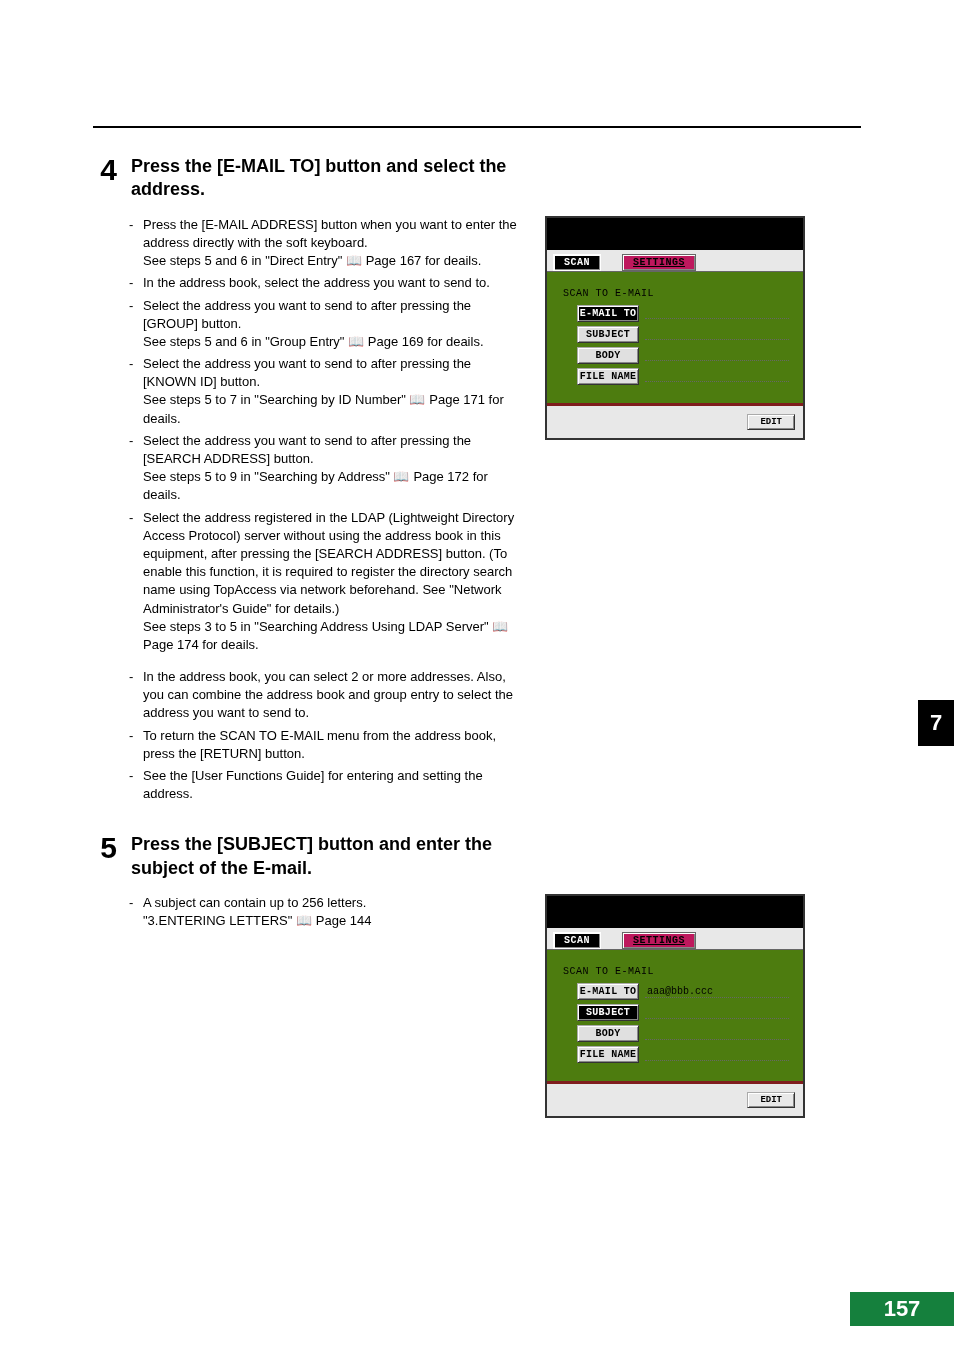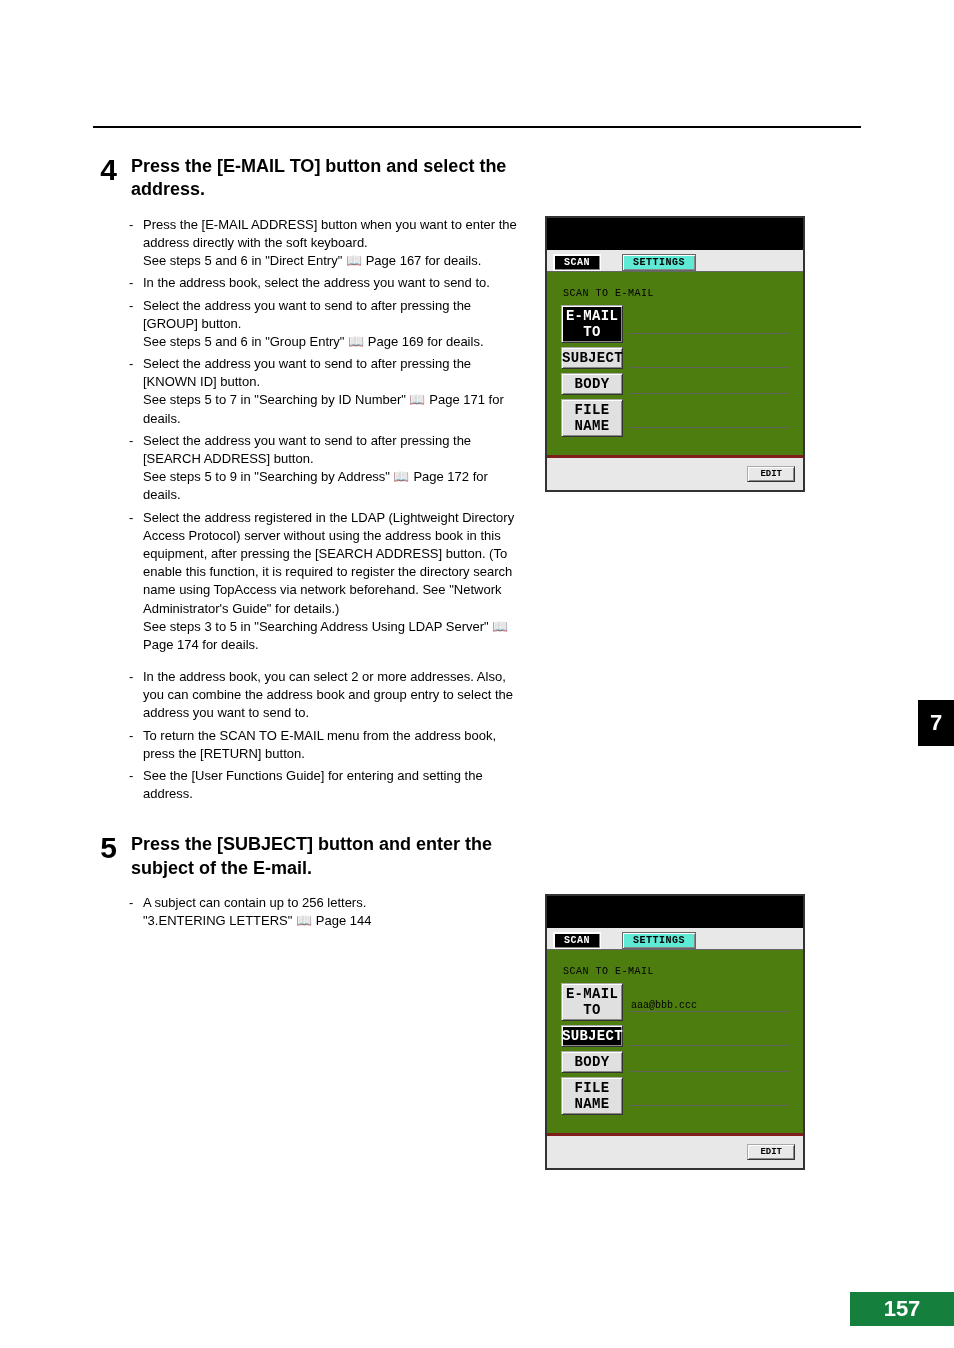"SETTINGS" .tab.inactive { background: #5eead4 -> #be185d; text-decoration: none -> underline }
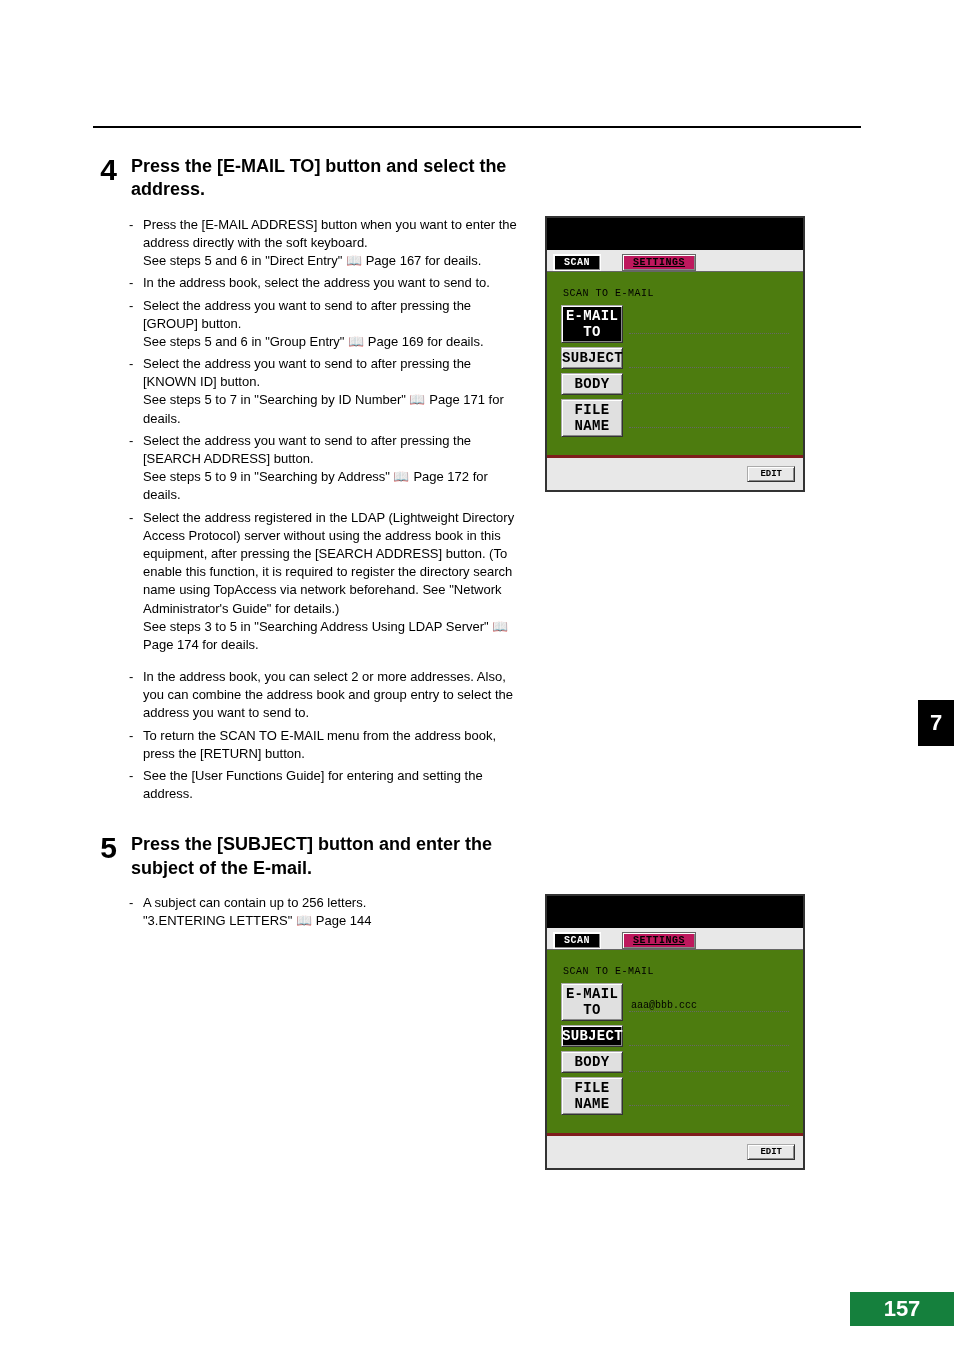"E-MAIL TO" .field-btn { font-size: 14px -> 10px; margin-left: none -> 16px }
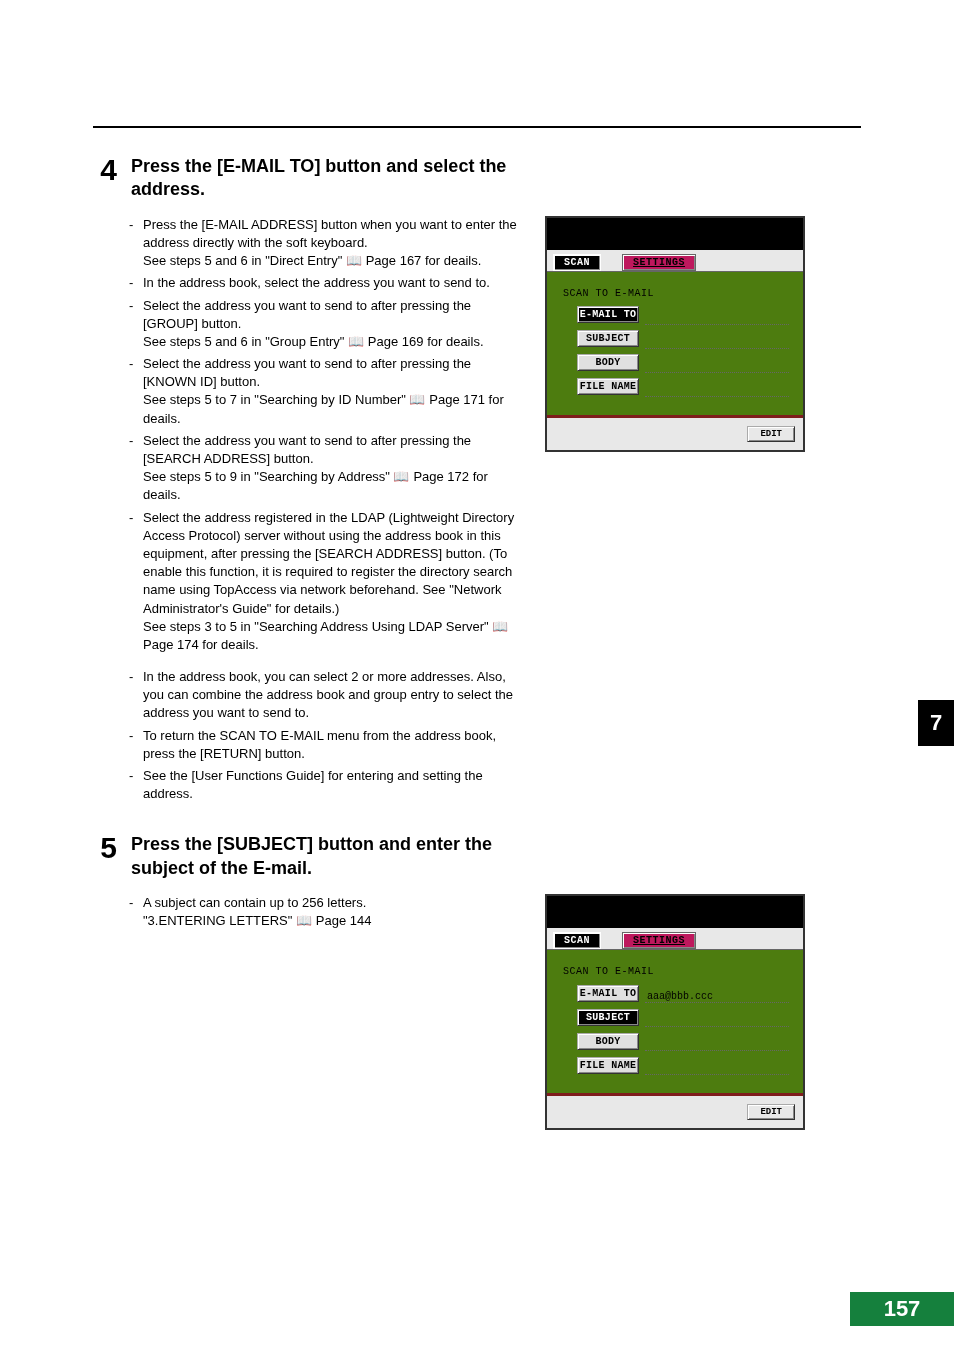"aaa@bbb.ccc" .field-line { margin-top: 8px -> none }
